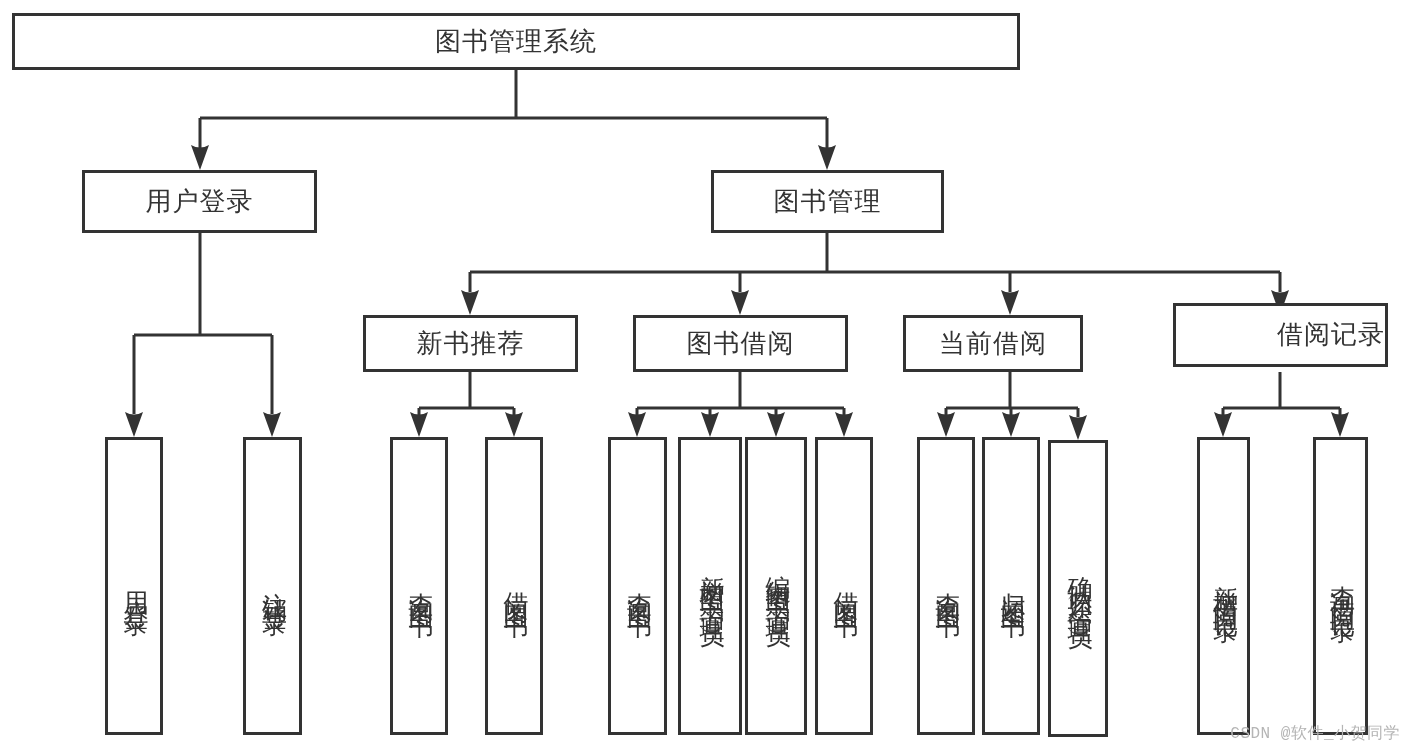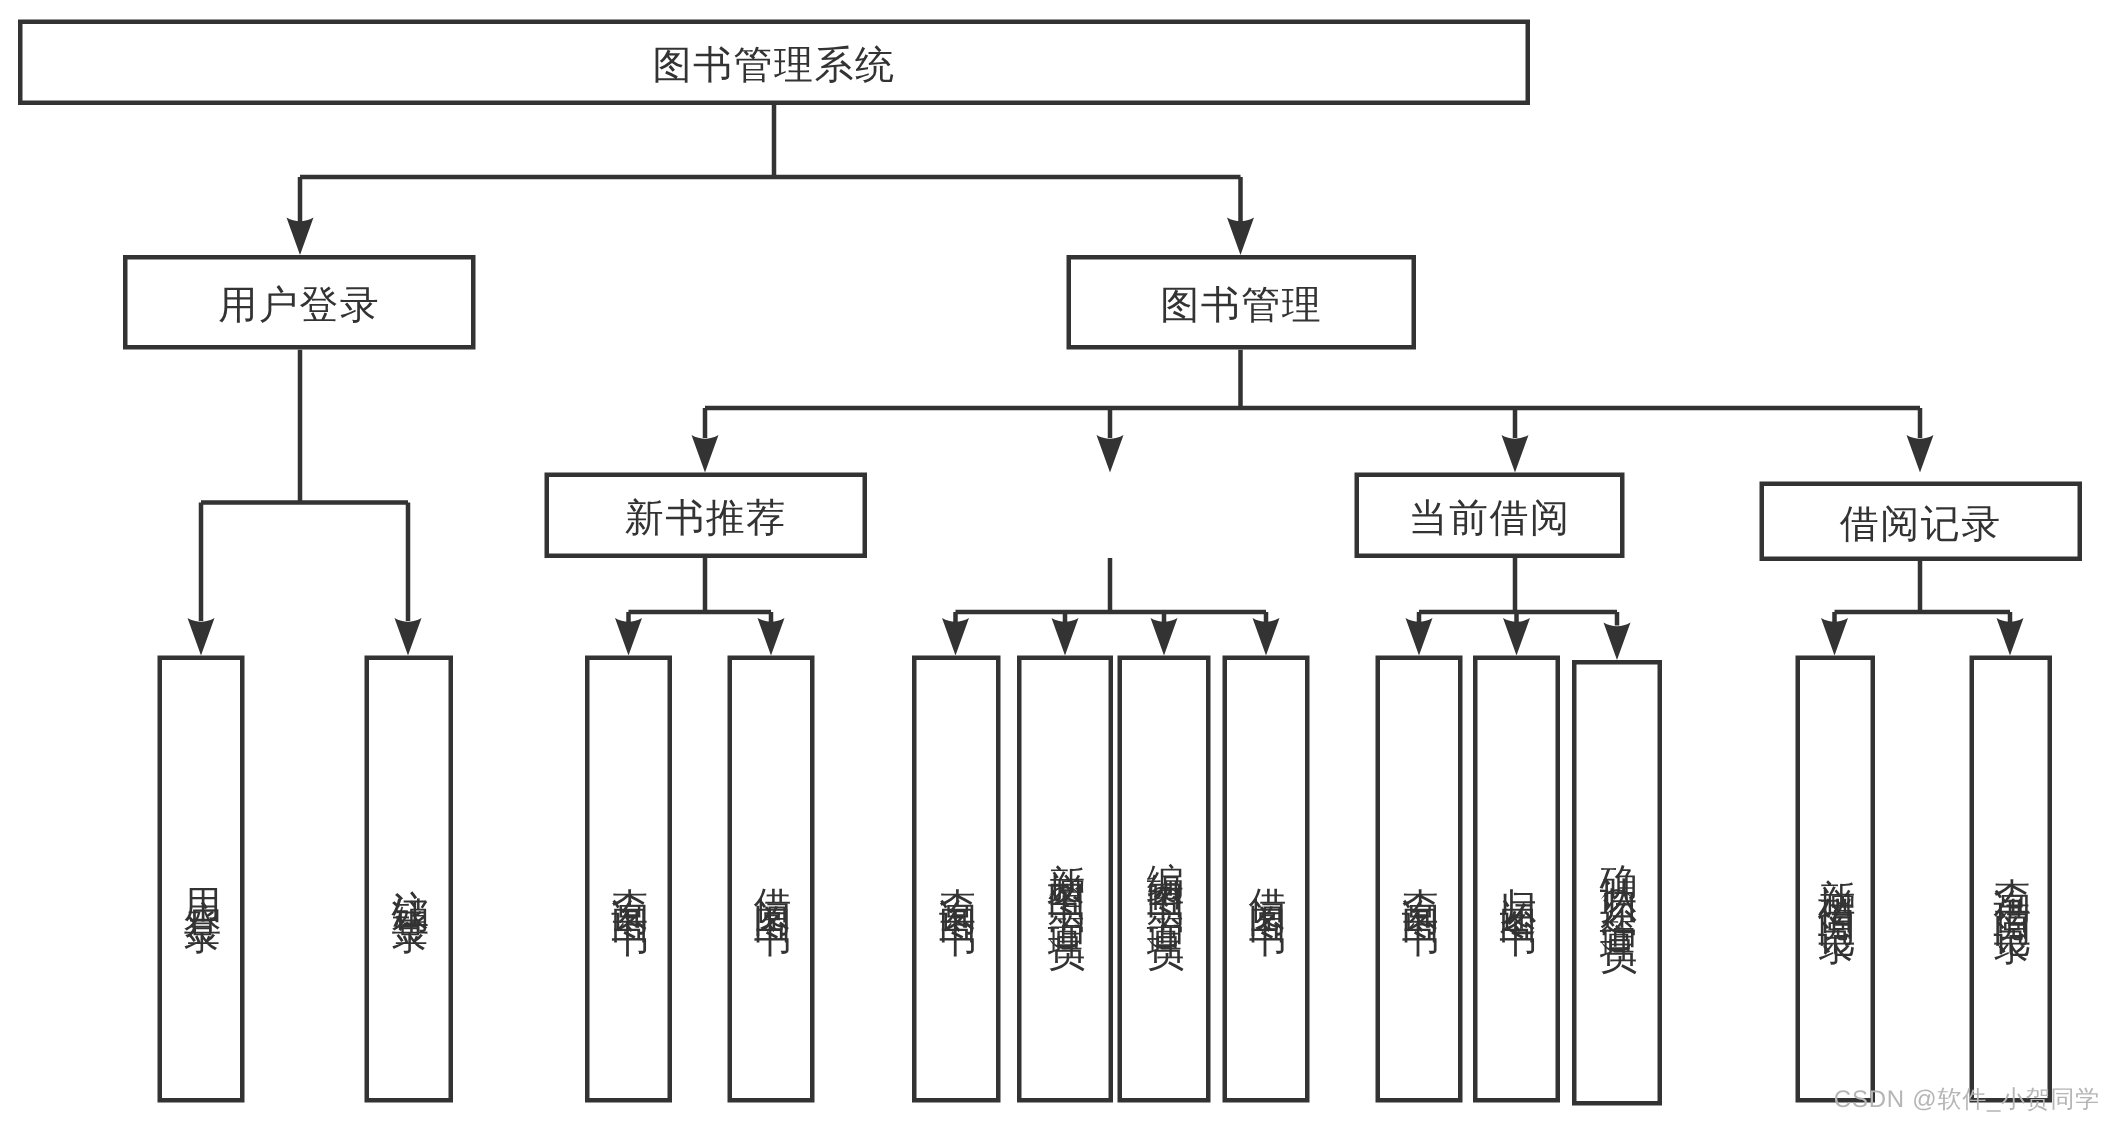"图书管理系统" .stage { font-family: Liberation Sans, sans-serif -> Liberation Mono, monospace }
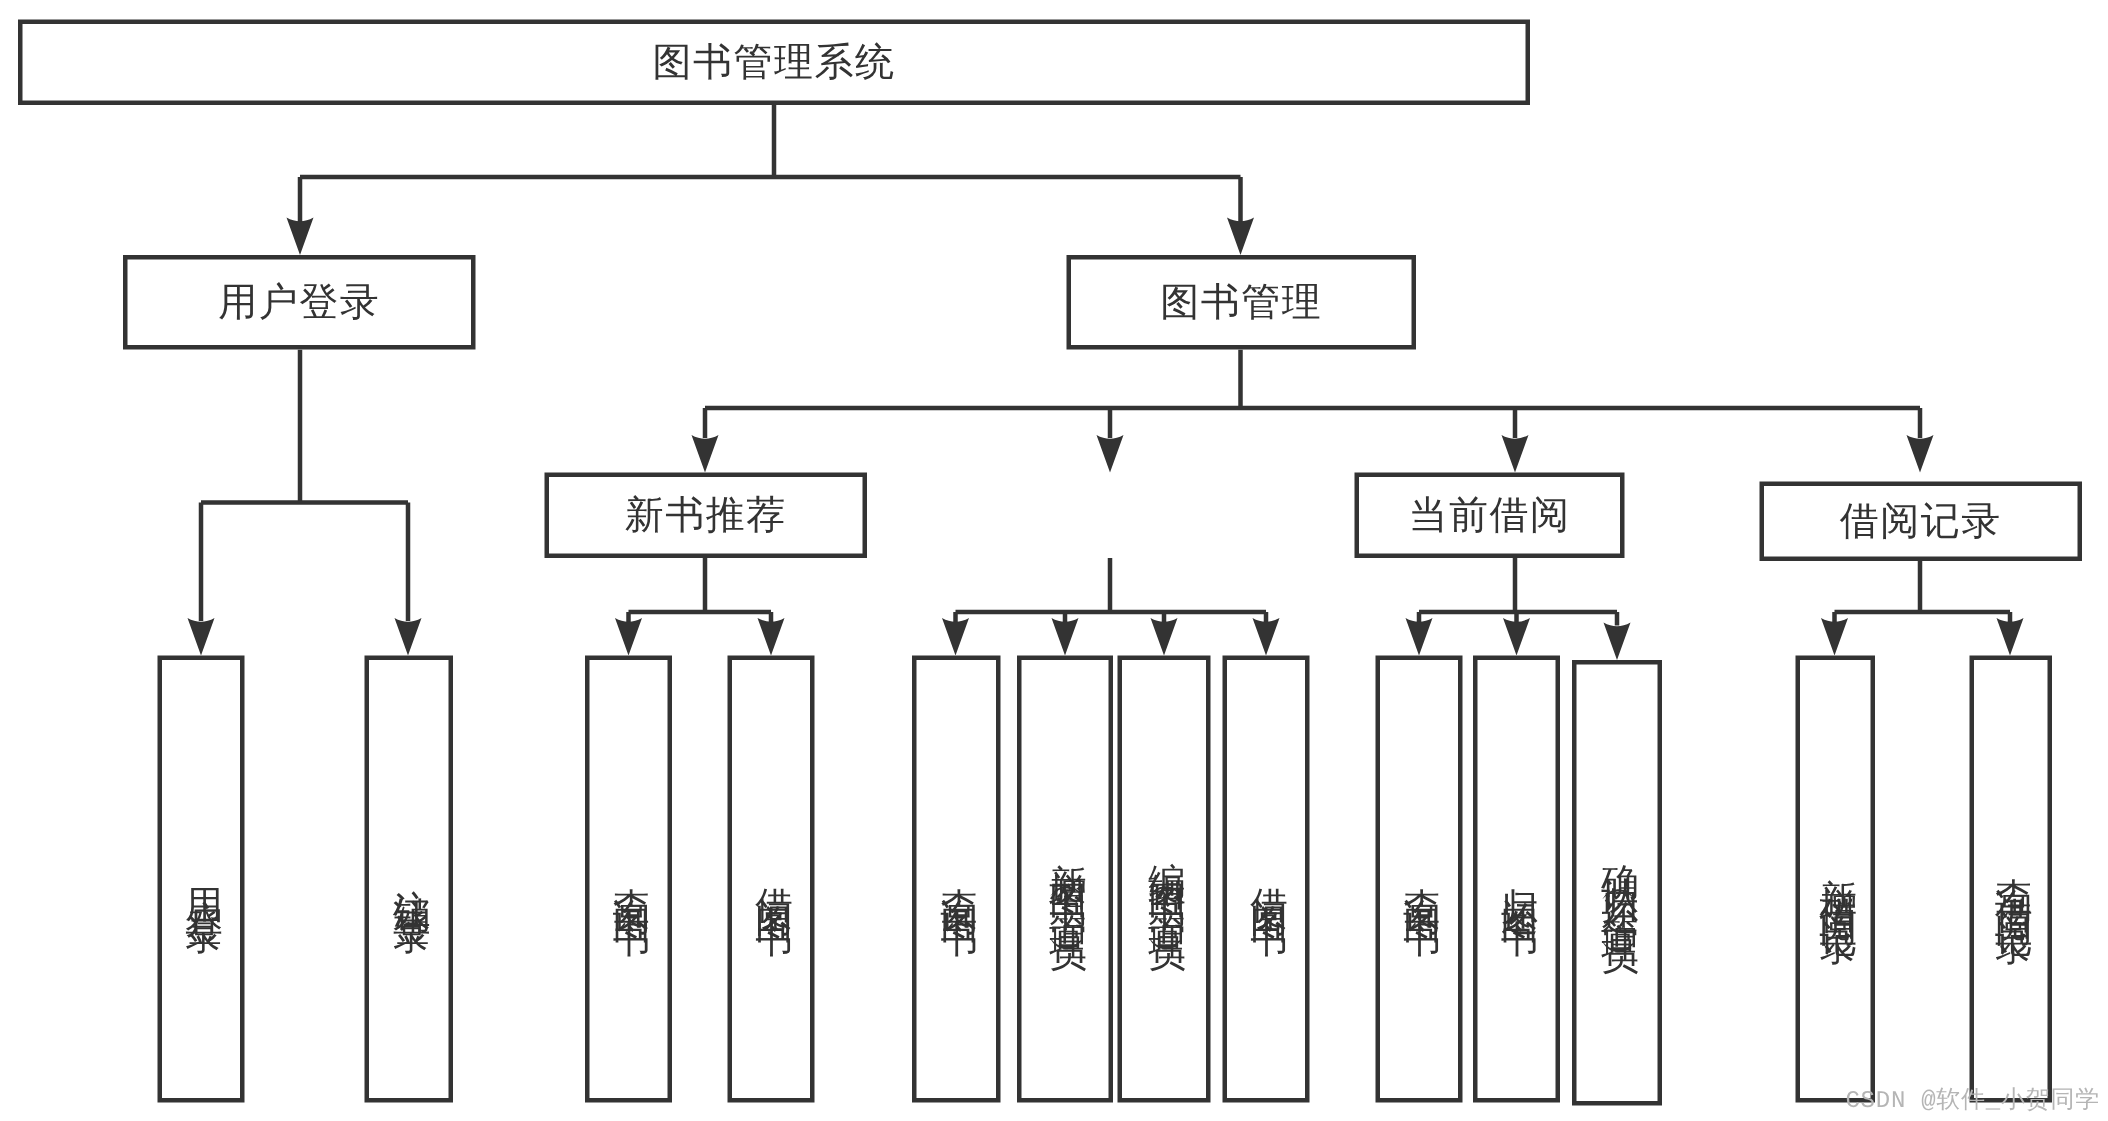"图书借阅" div.box { html: none -> <div> <span>图书借阅</span> </div> }
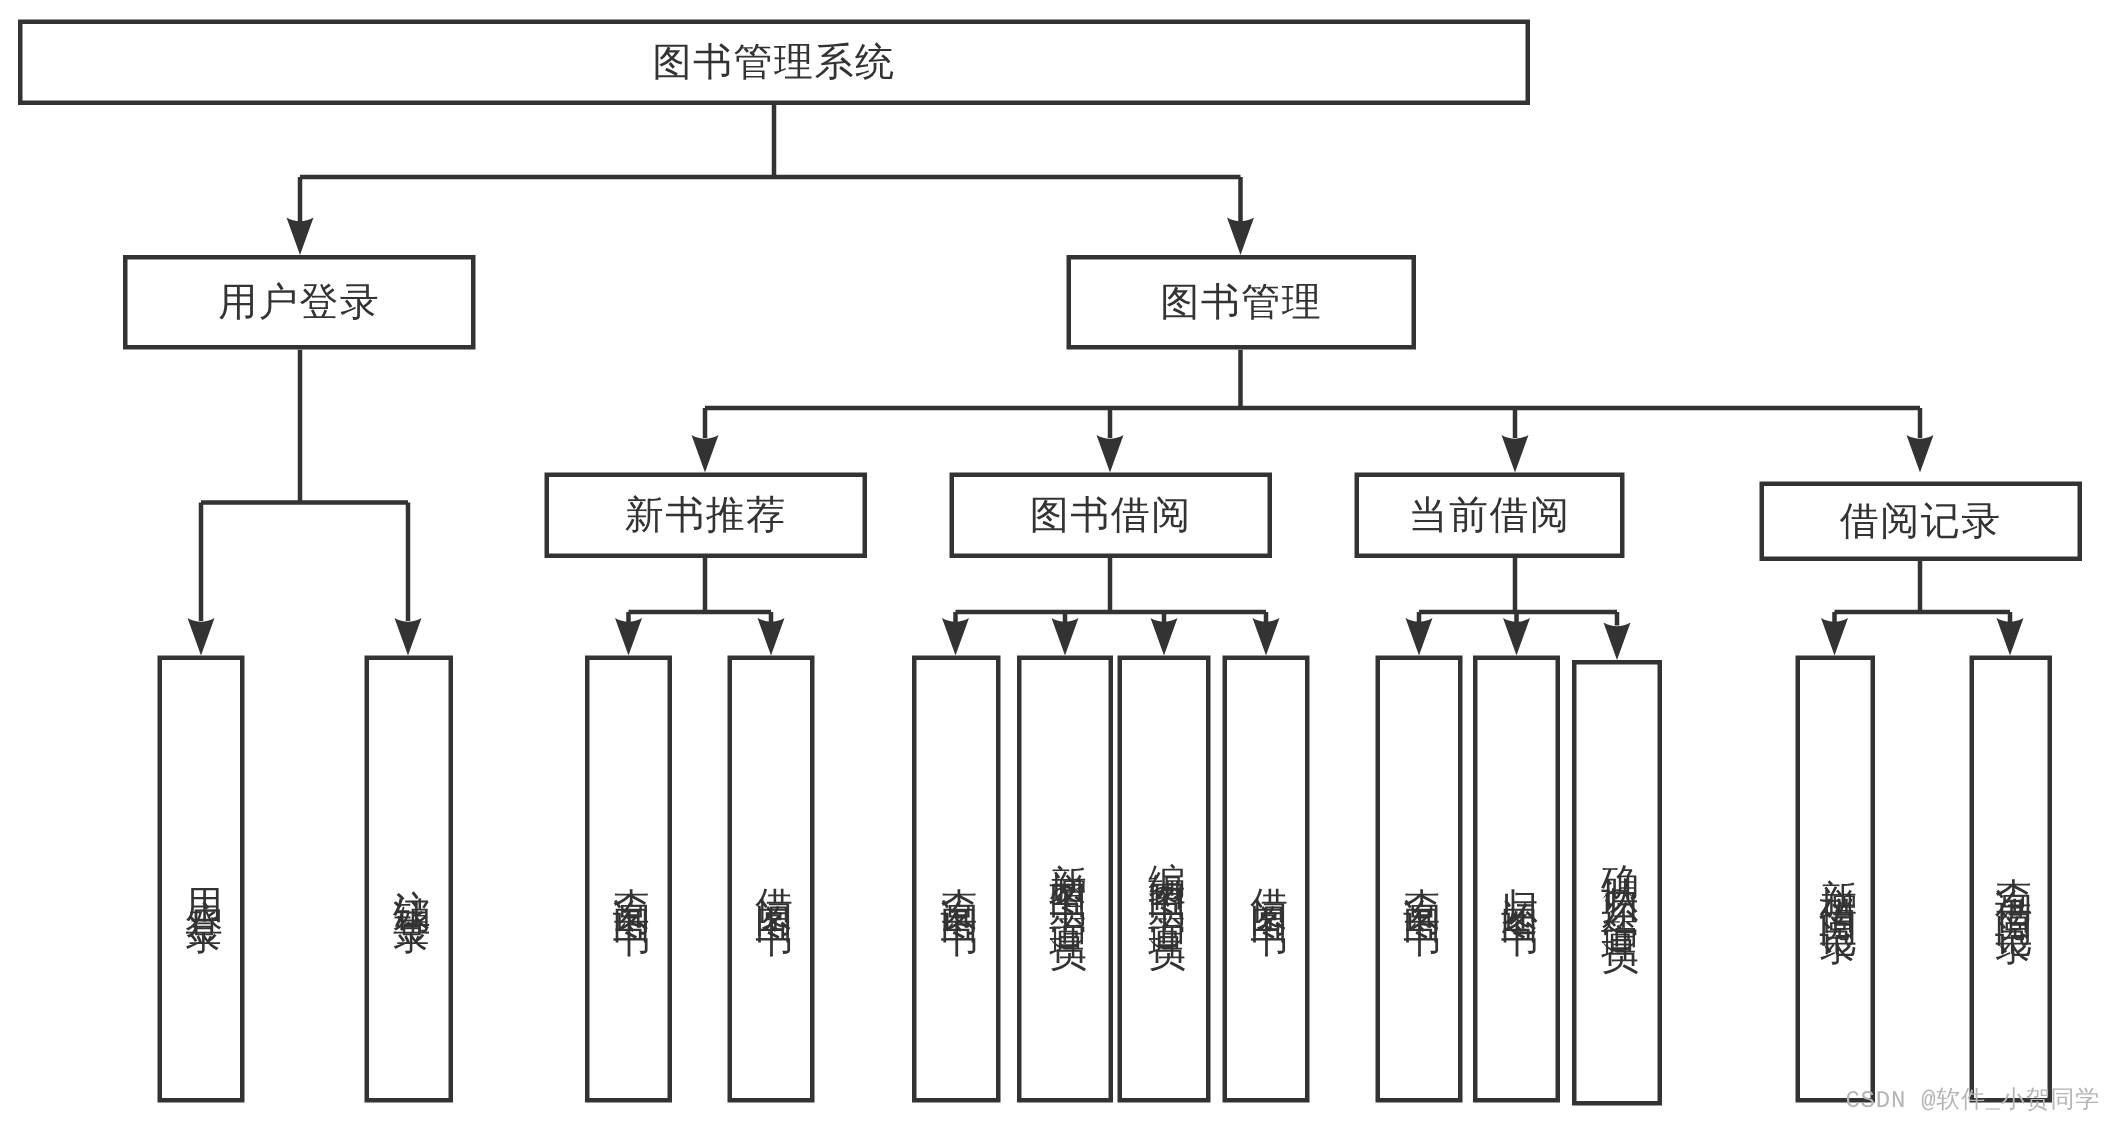"借阅记录" div.box { height: 53px -> 64px; justify-content: none -> flex-end; top: 321px -> 303px }
